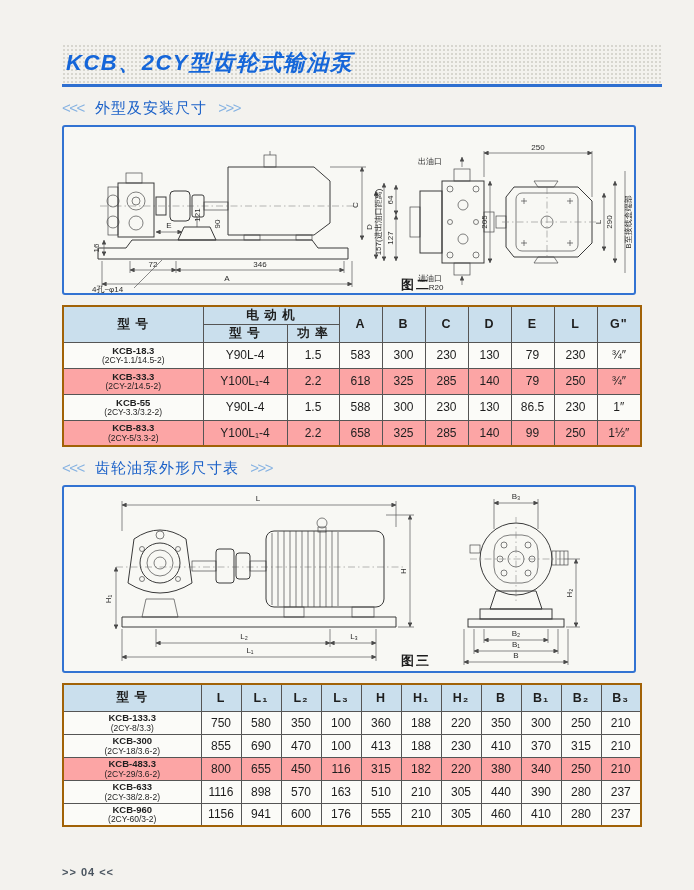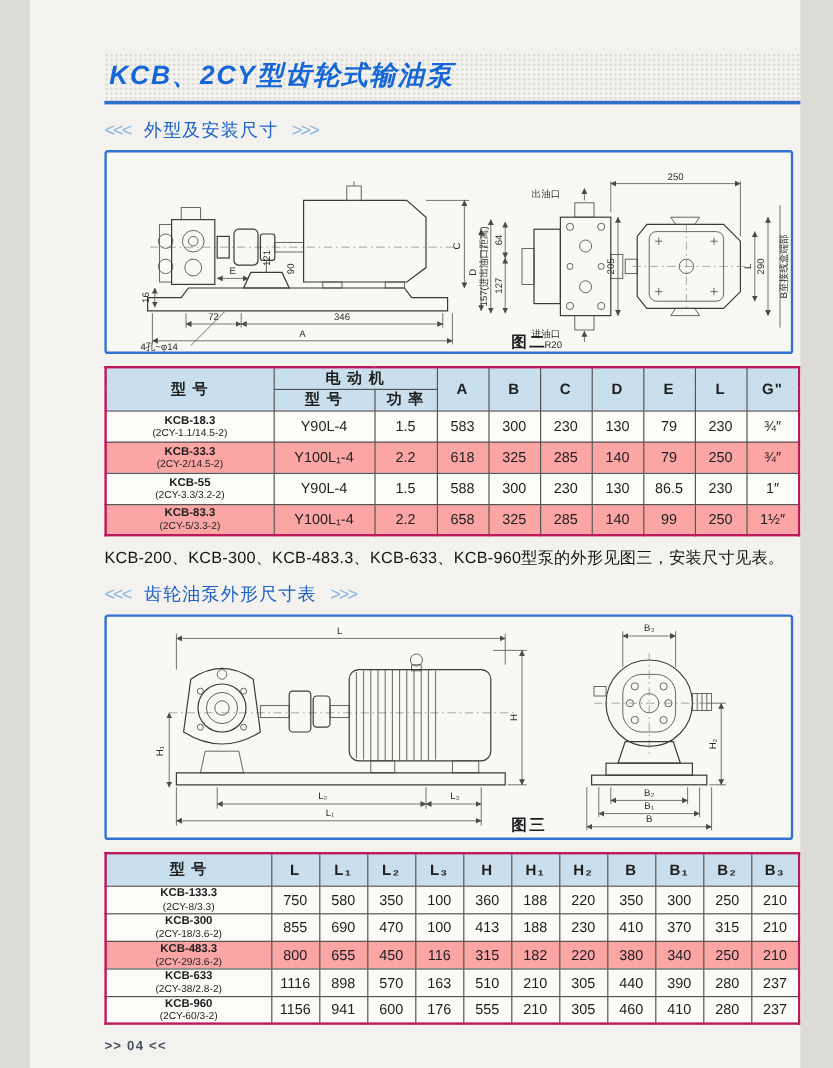"KCB、2CY型齿轮式输油泵" .page { margin-left: 25px -> none; width: 642px -> 694px }
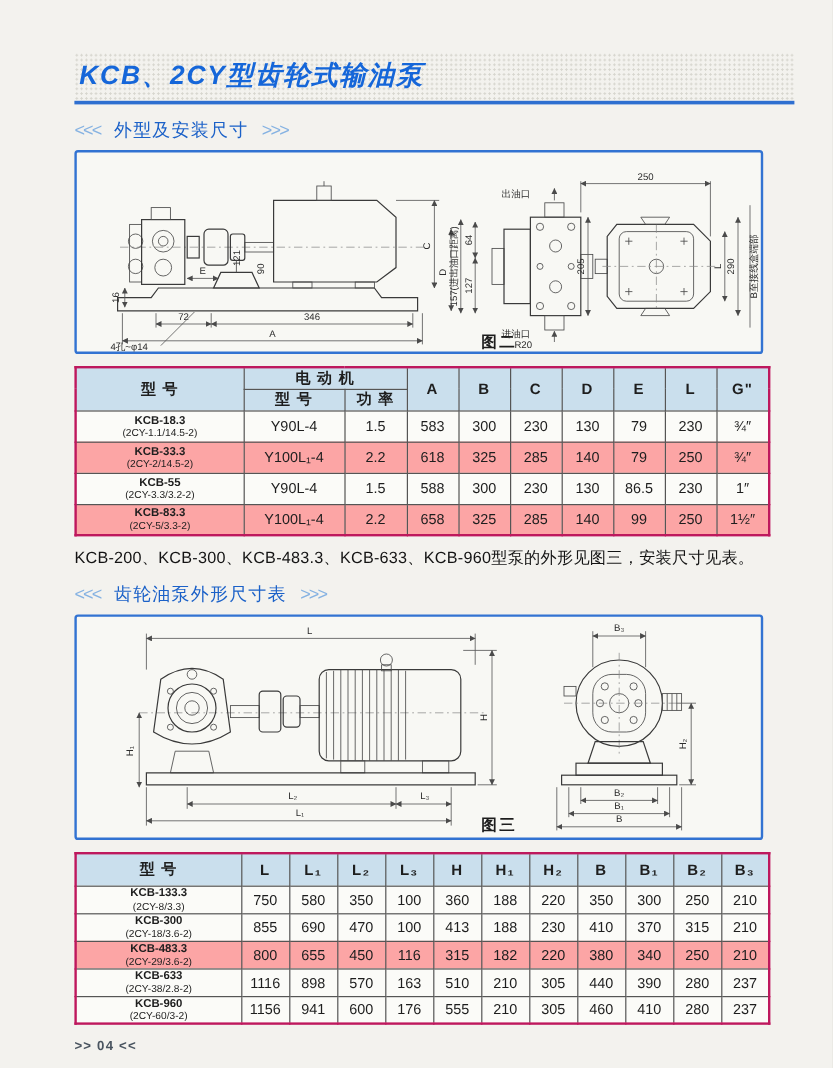"型 号" .spec-table { border: 2px solid #be185d -> 2px solid #a16207 }
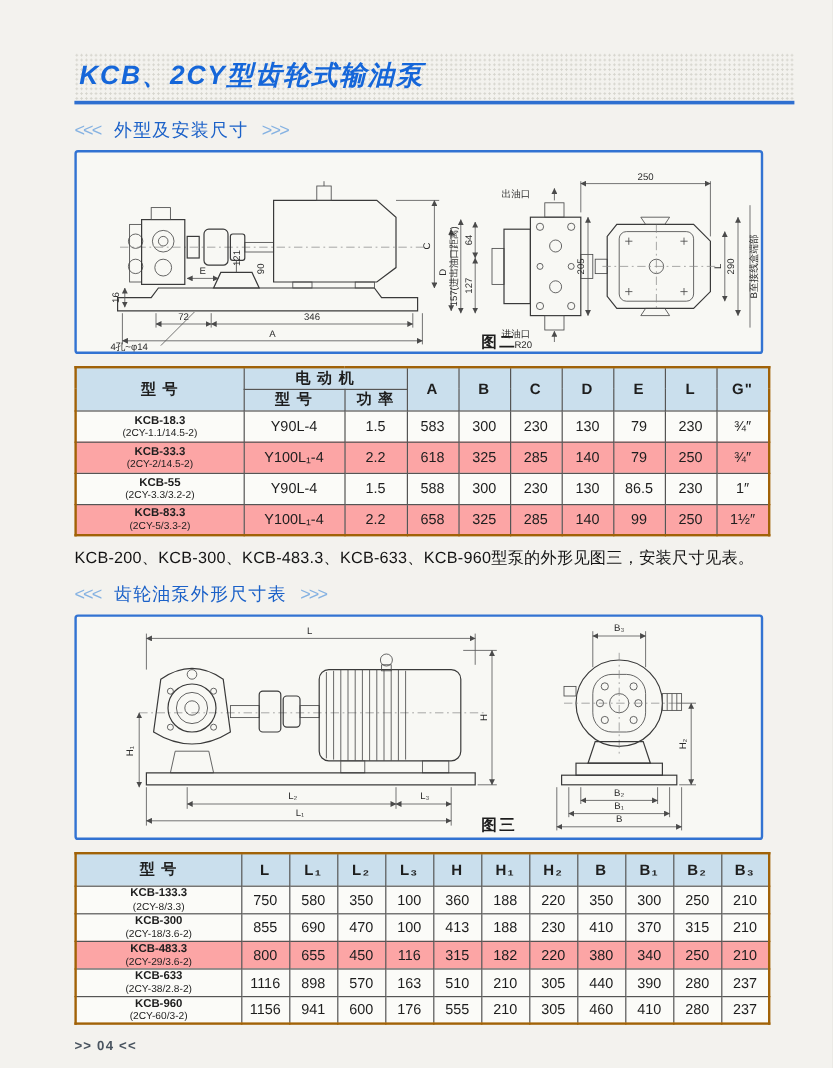"KCB-200、KCB-300、KCB-483.3、KCB-633、KCB-96" p.note { html: <p>KCB-200、KCB-300、KCB-483.3、KCB-633、KCB-960型泵的外形见图三，安装尺寸见表。</p> -> none }
